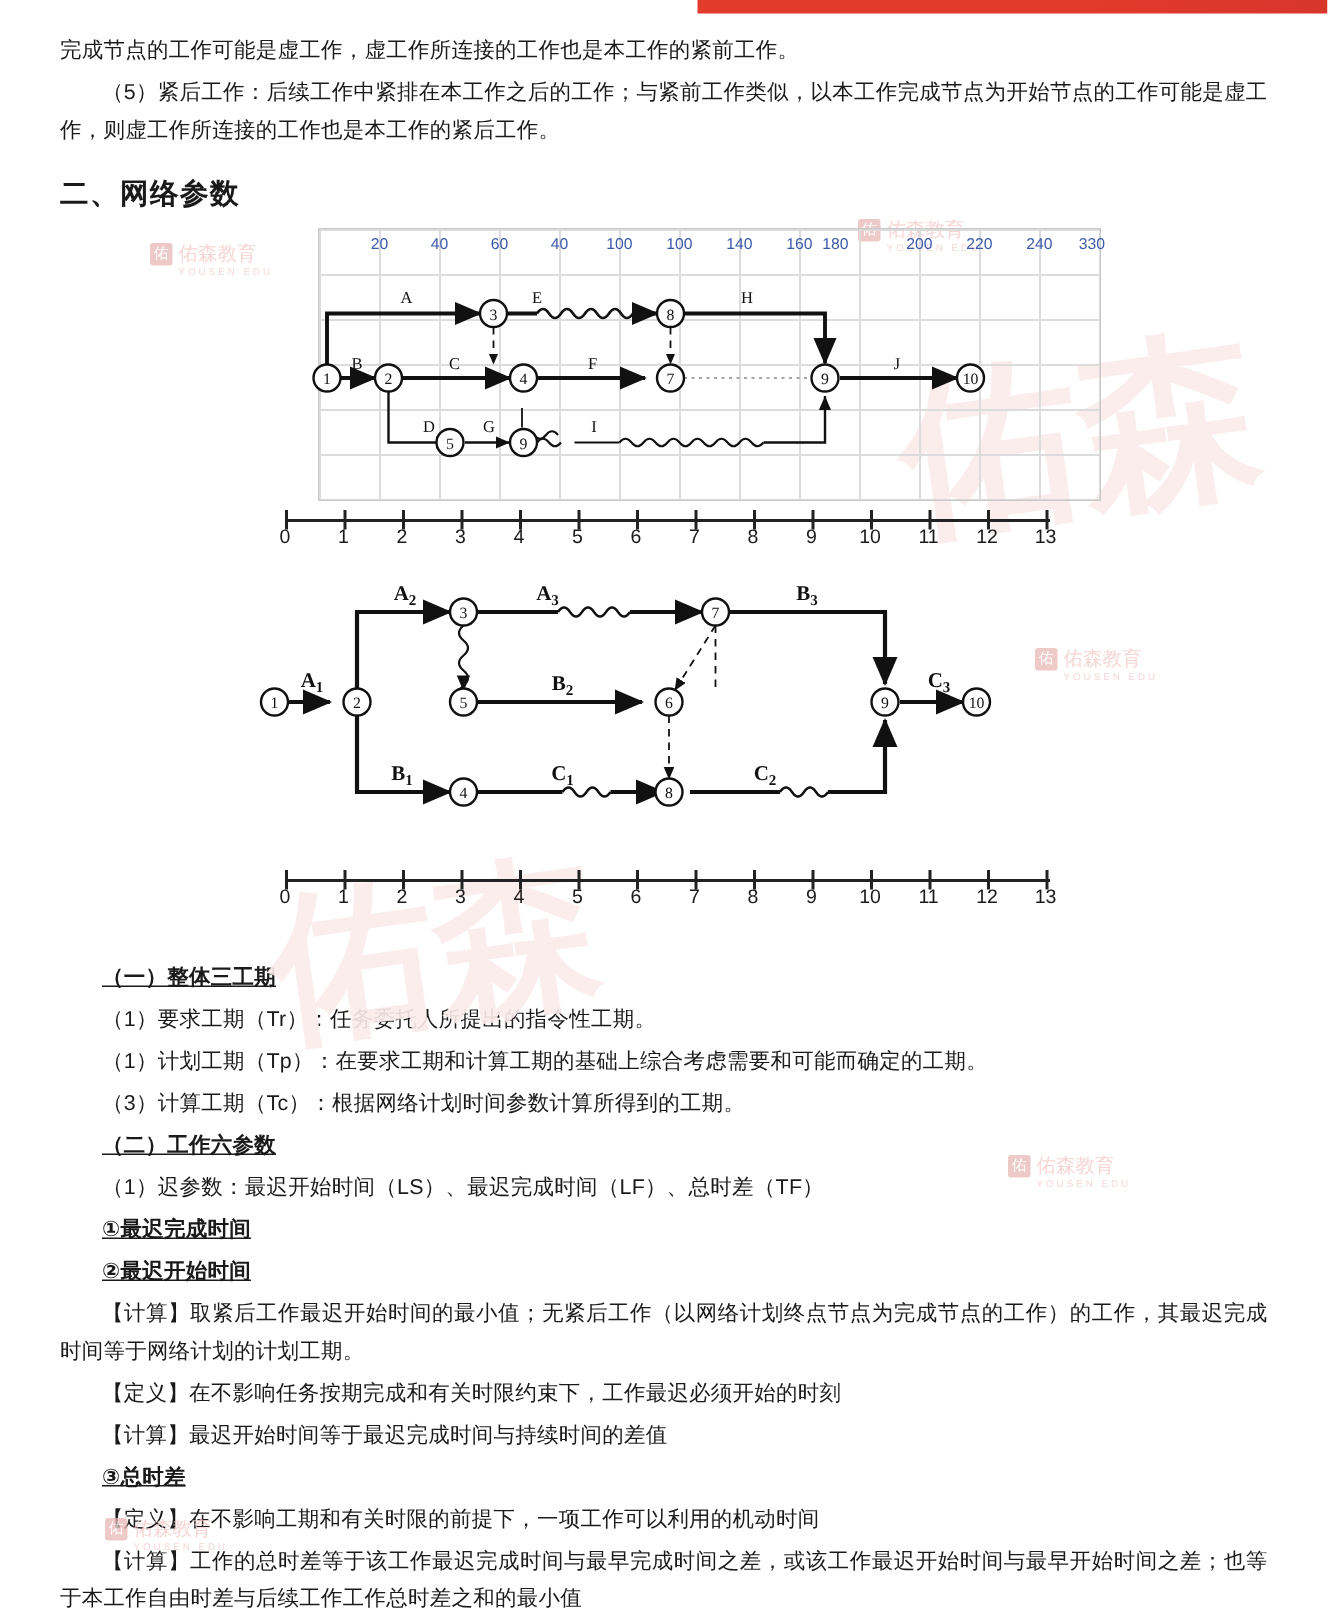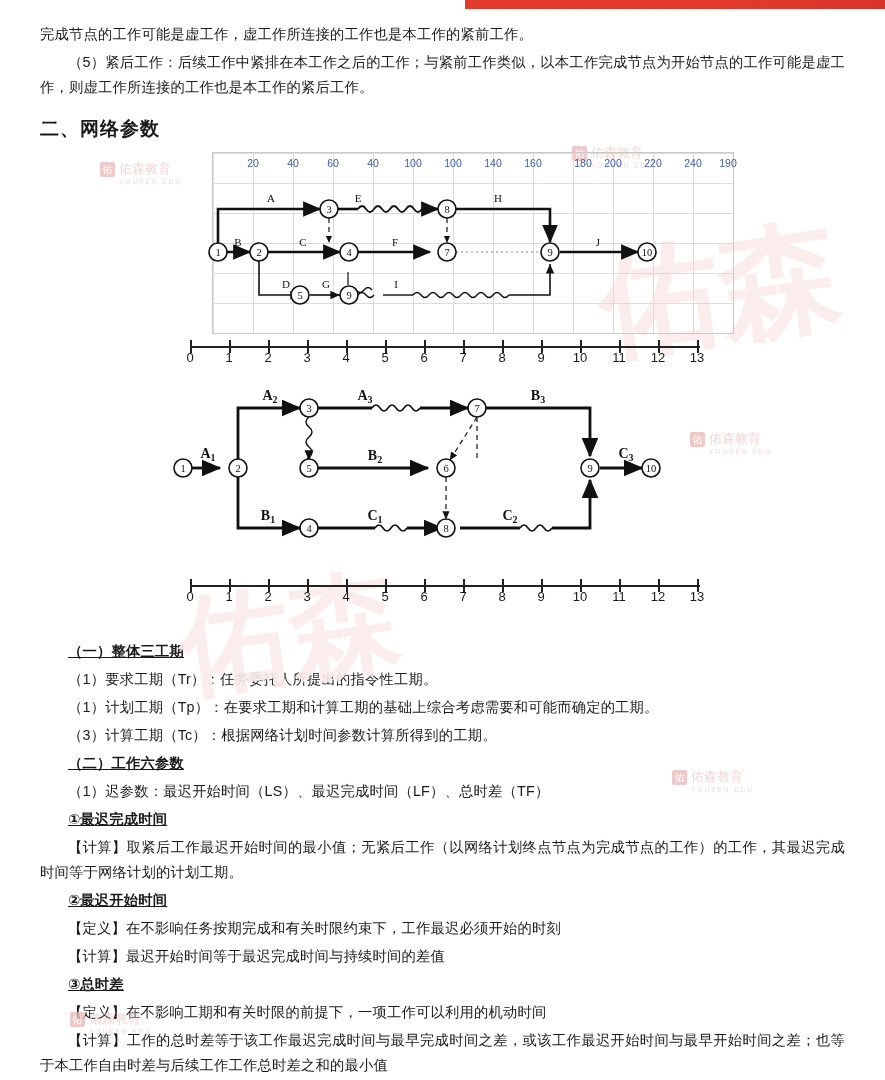"180" span.scale-num { left: 370px -> 344px }
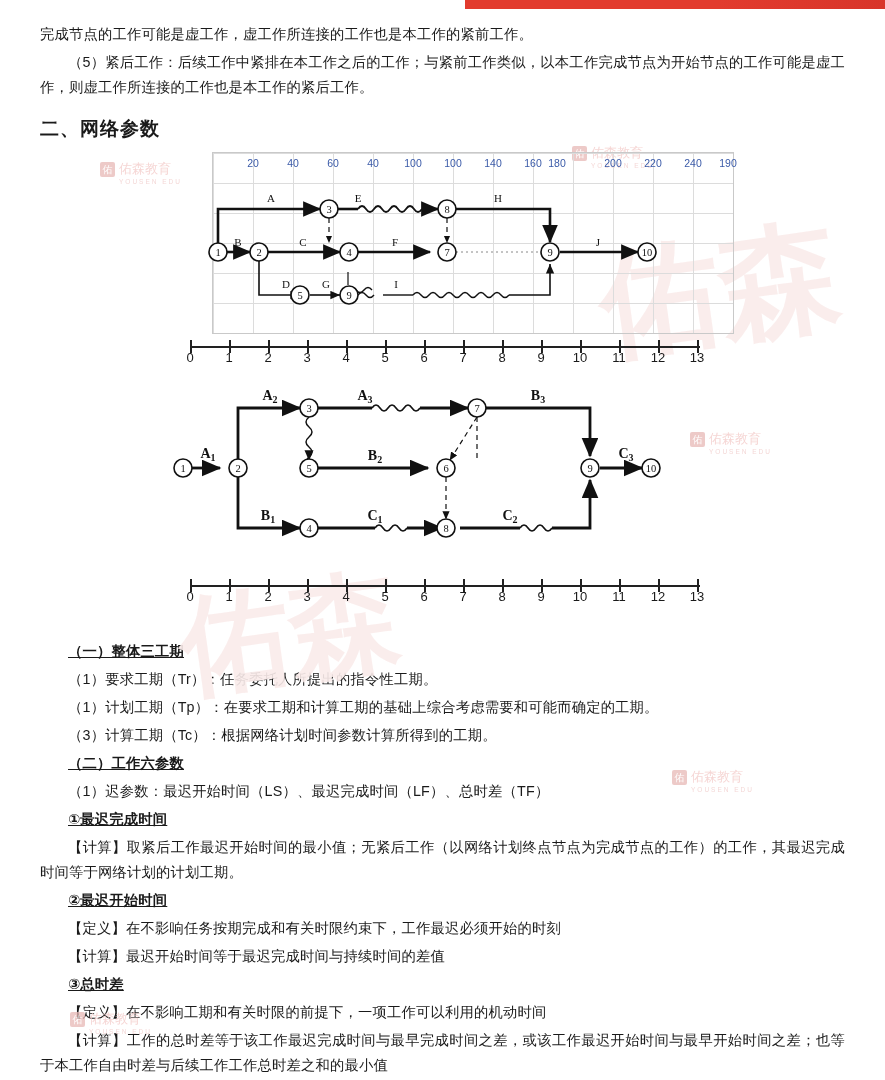"190" span.scale-num { text: 190 -> 330 }
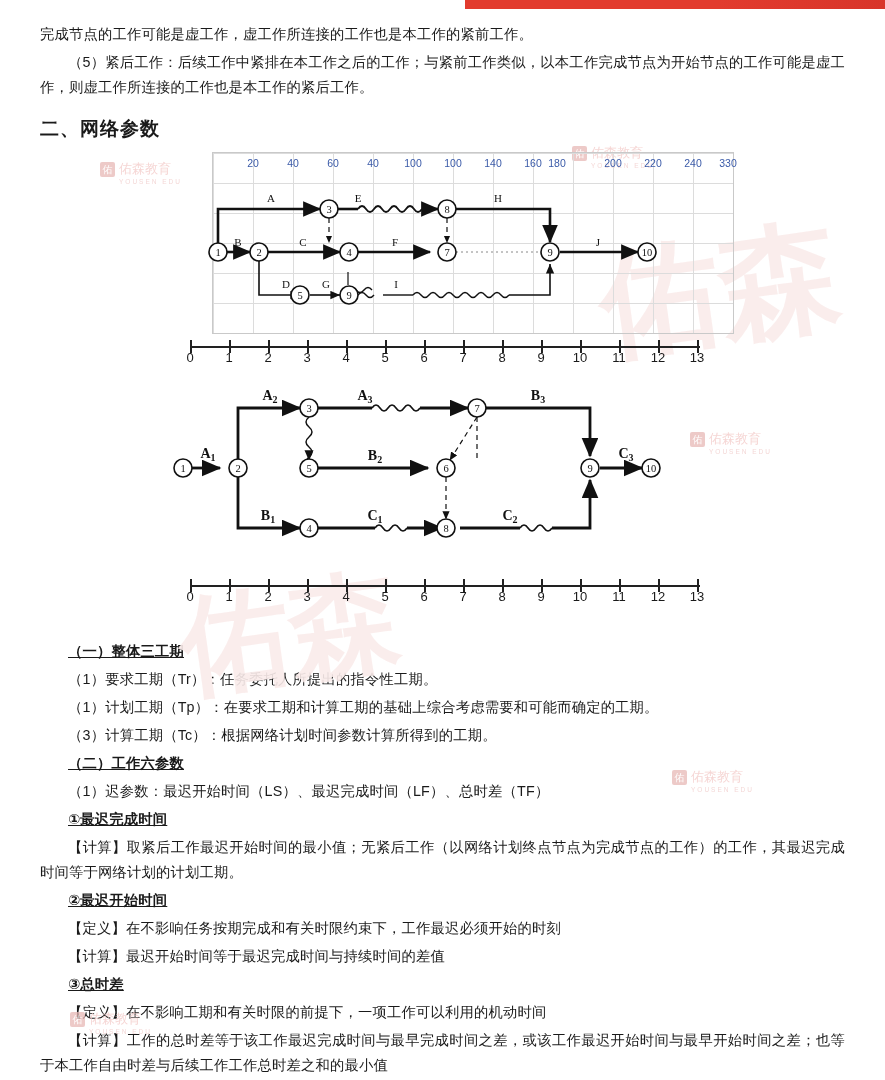"【计算】取紧后工作最迟开始时间的最小值；无紧后工作（以网络计划终点节点为完成节点" p.txt { order: before "②最迟开始时间" -> after "②最迟开始时间" }
